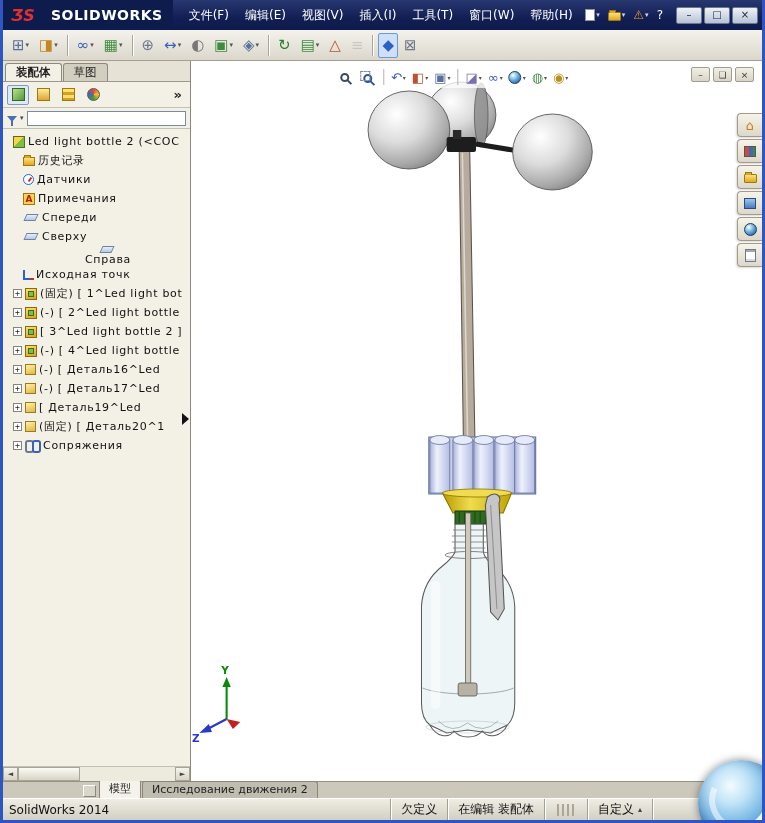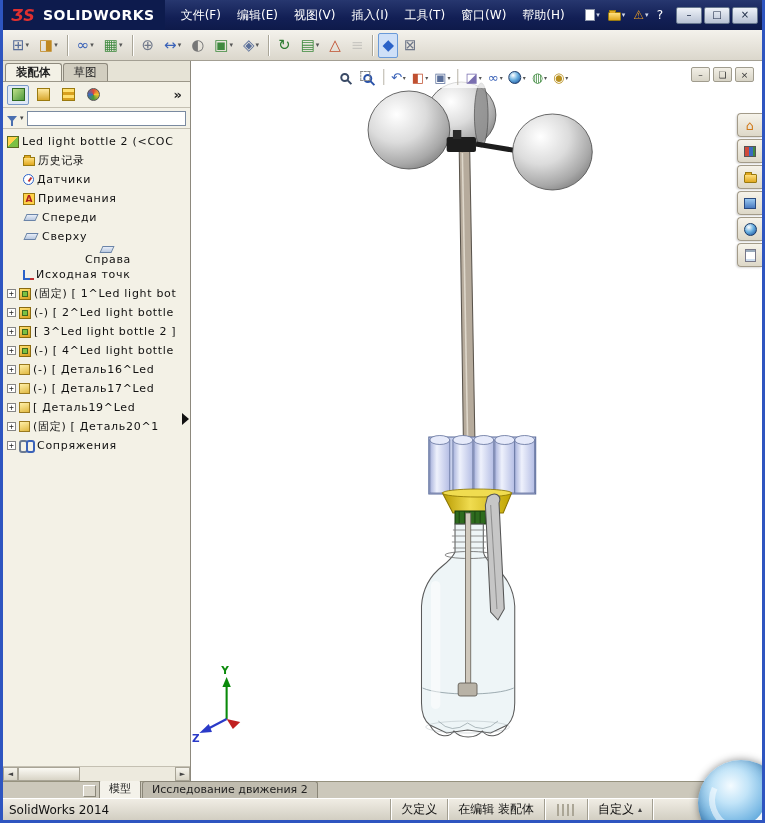"ƷS" .logo { gap: 8px -> 16px }
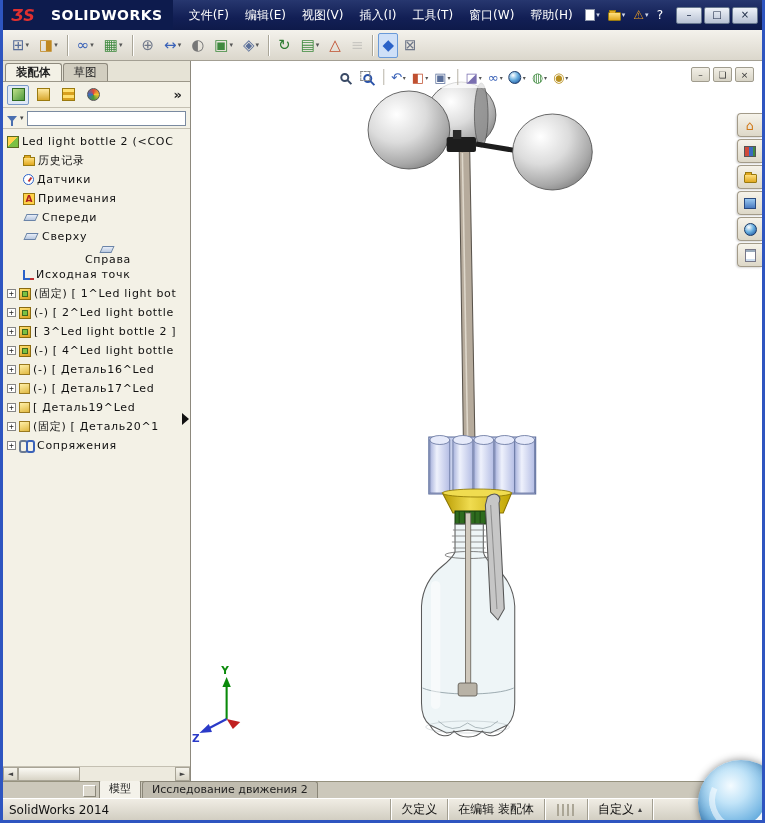"Led light bottle 2 (<СОС" .tree-row { padding-left: 4px -> 10px }
